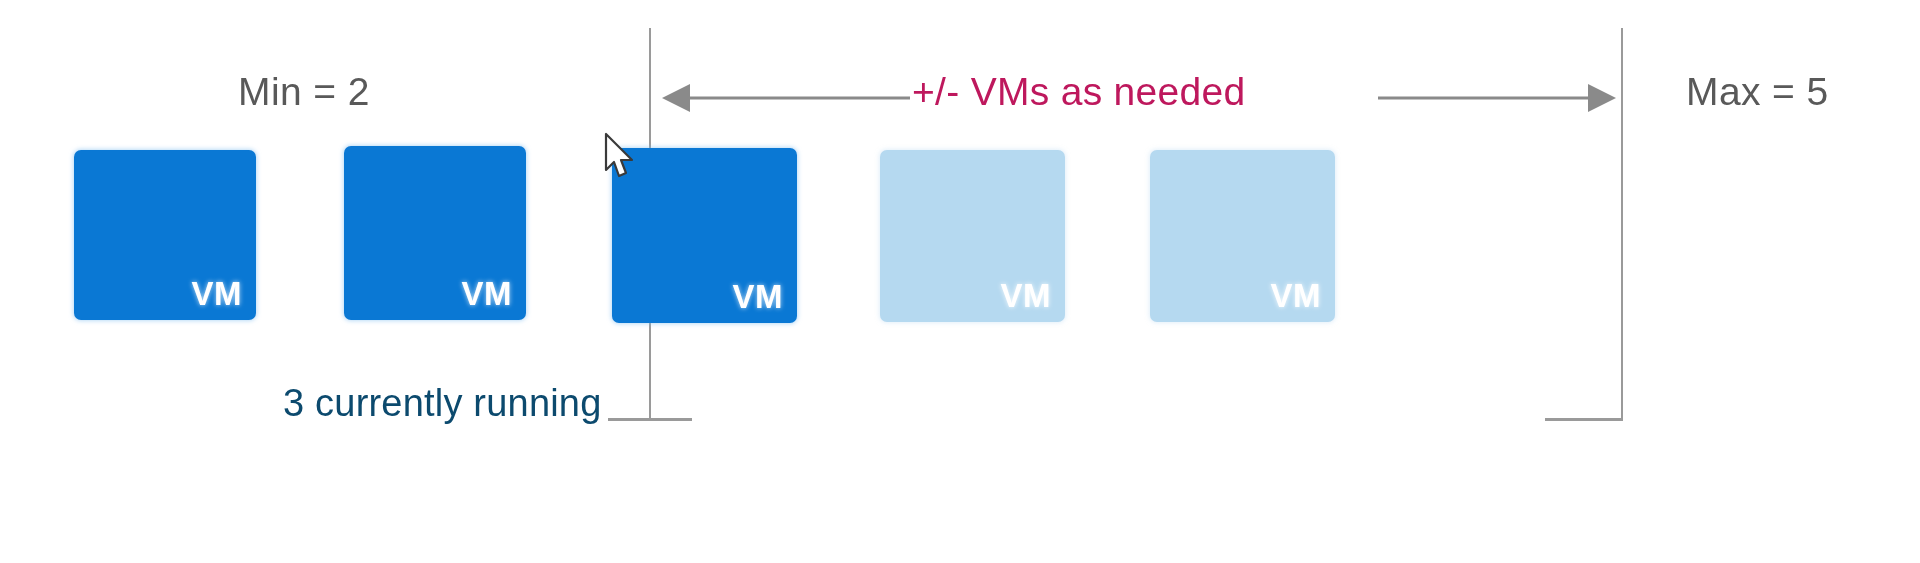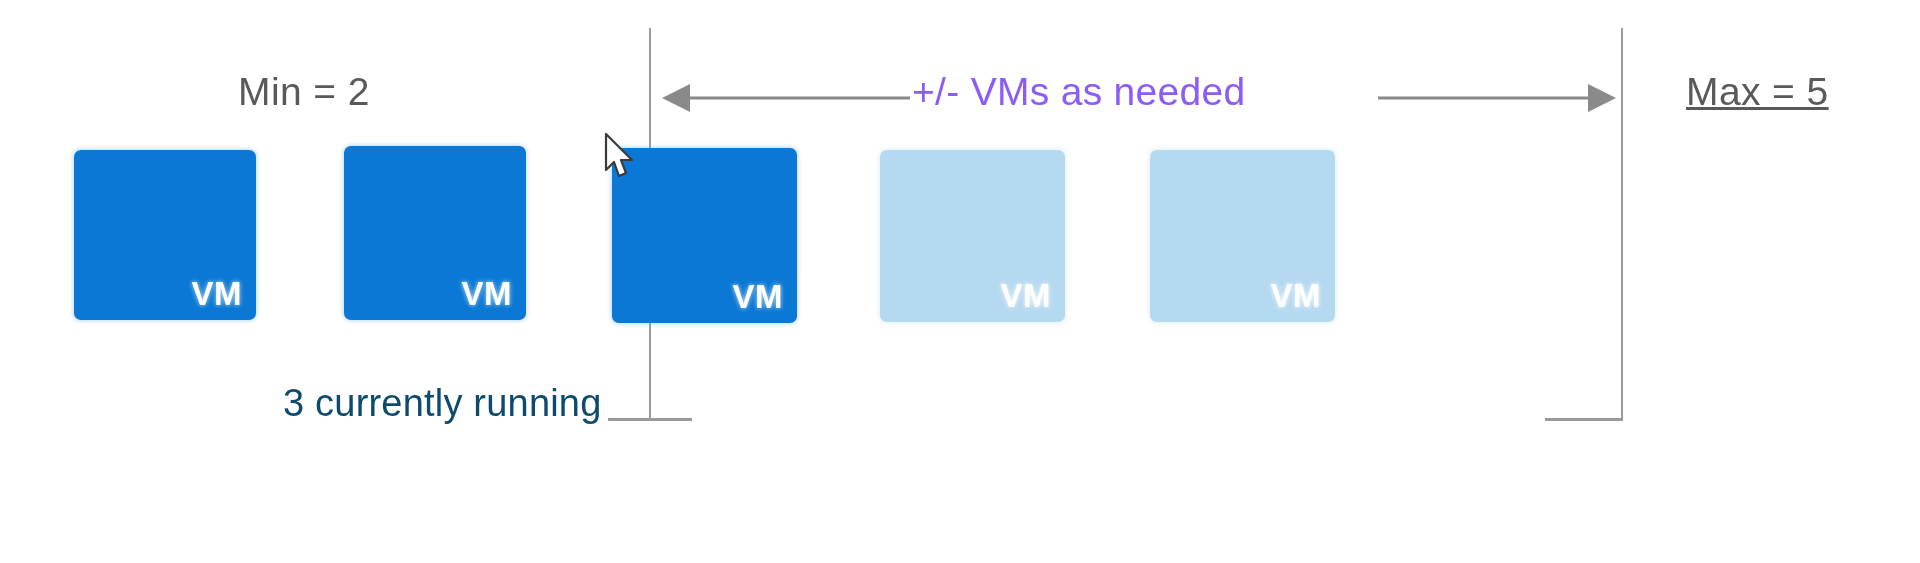"+/- VMs as needed" .arrow-label { color: #8b5cf6 -> #be185d }
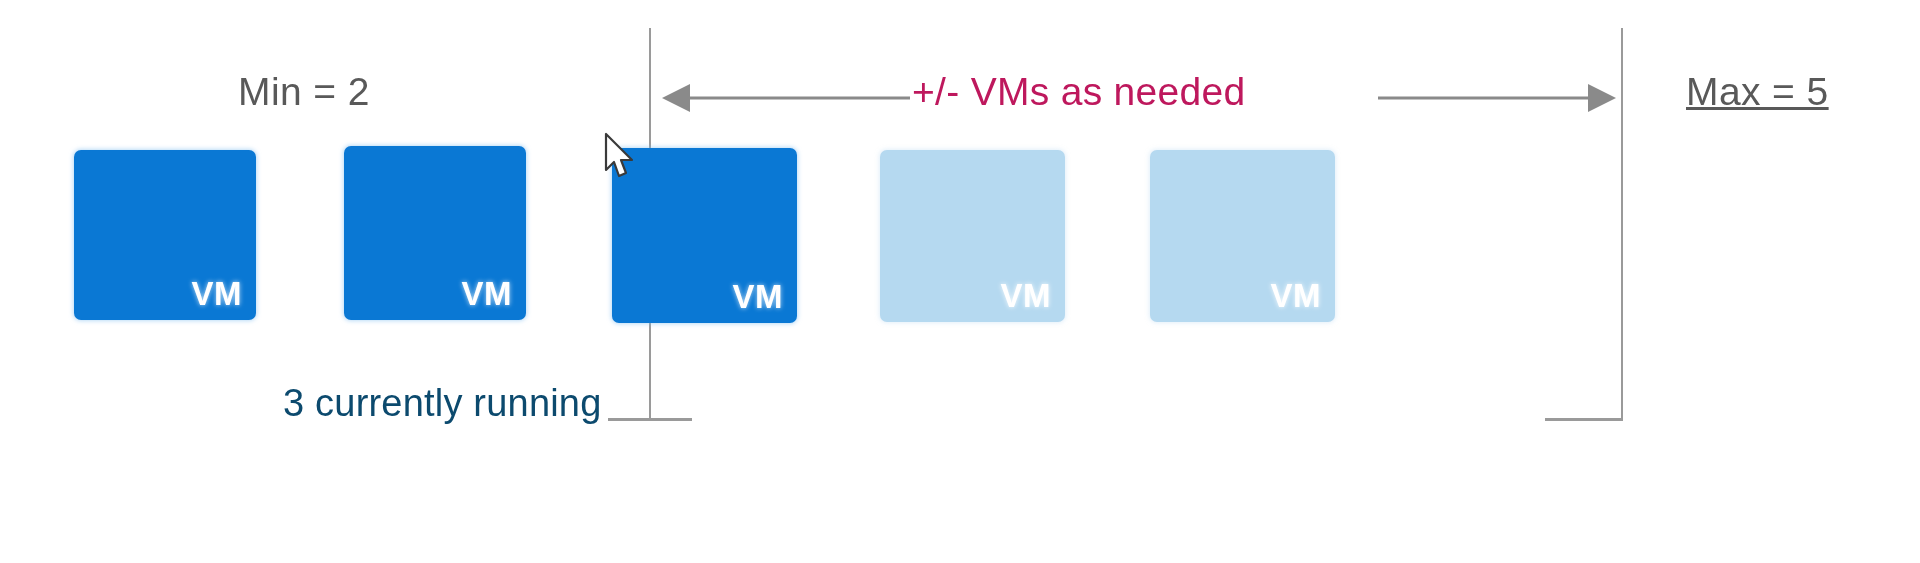"Max = 5" div.cap-label { text-decoration: underline -> none }
